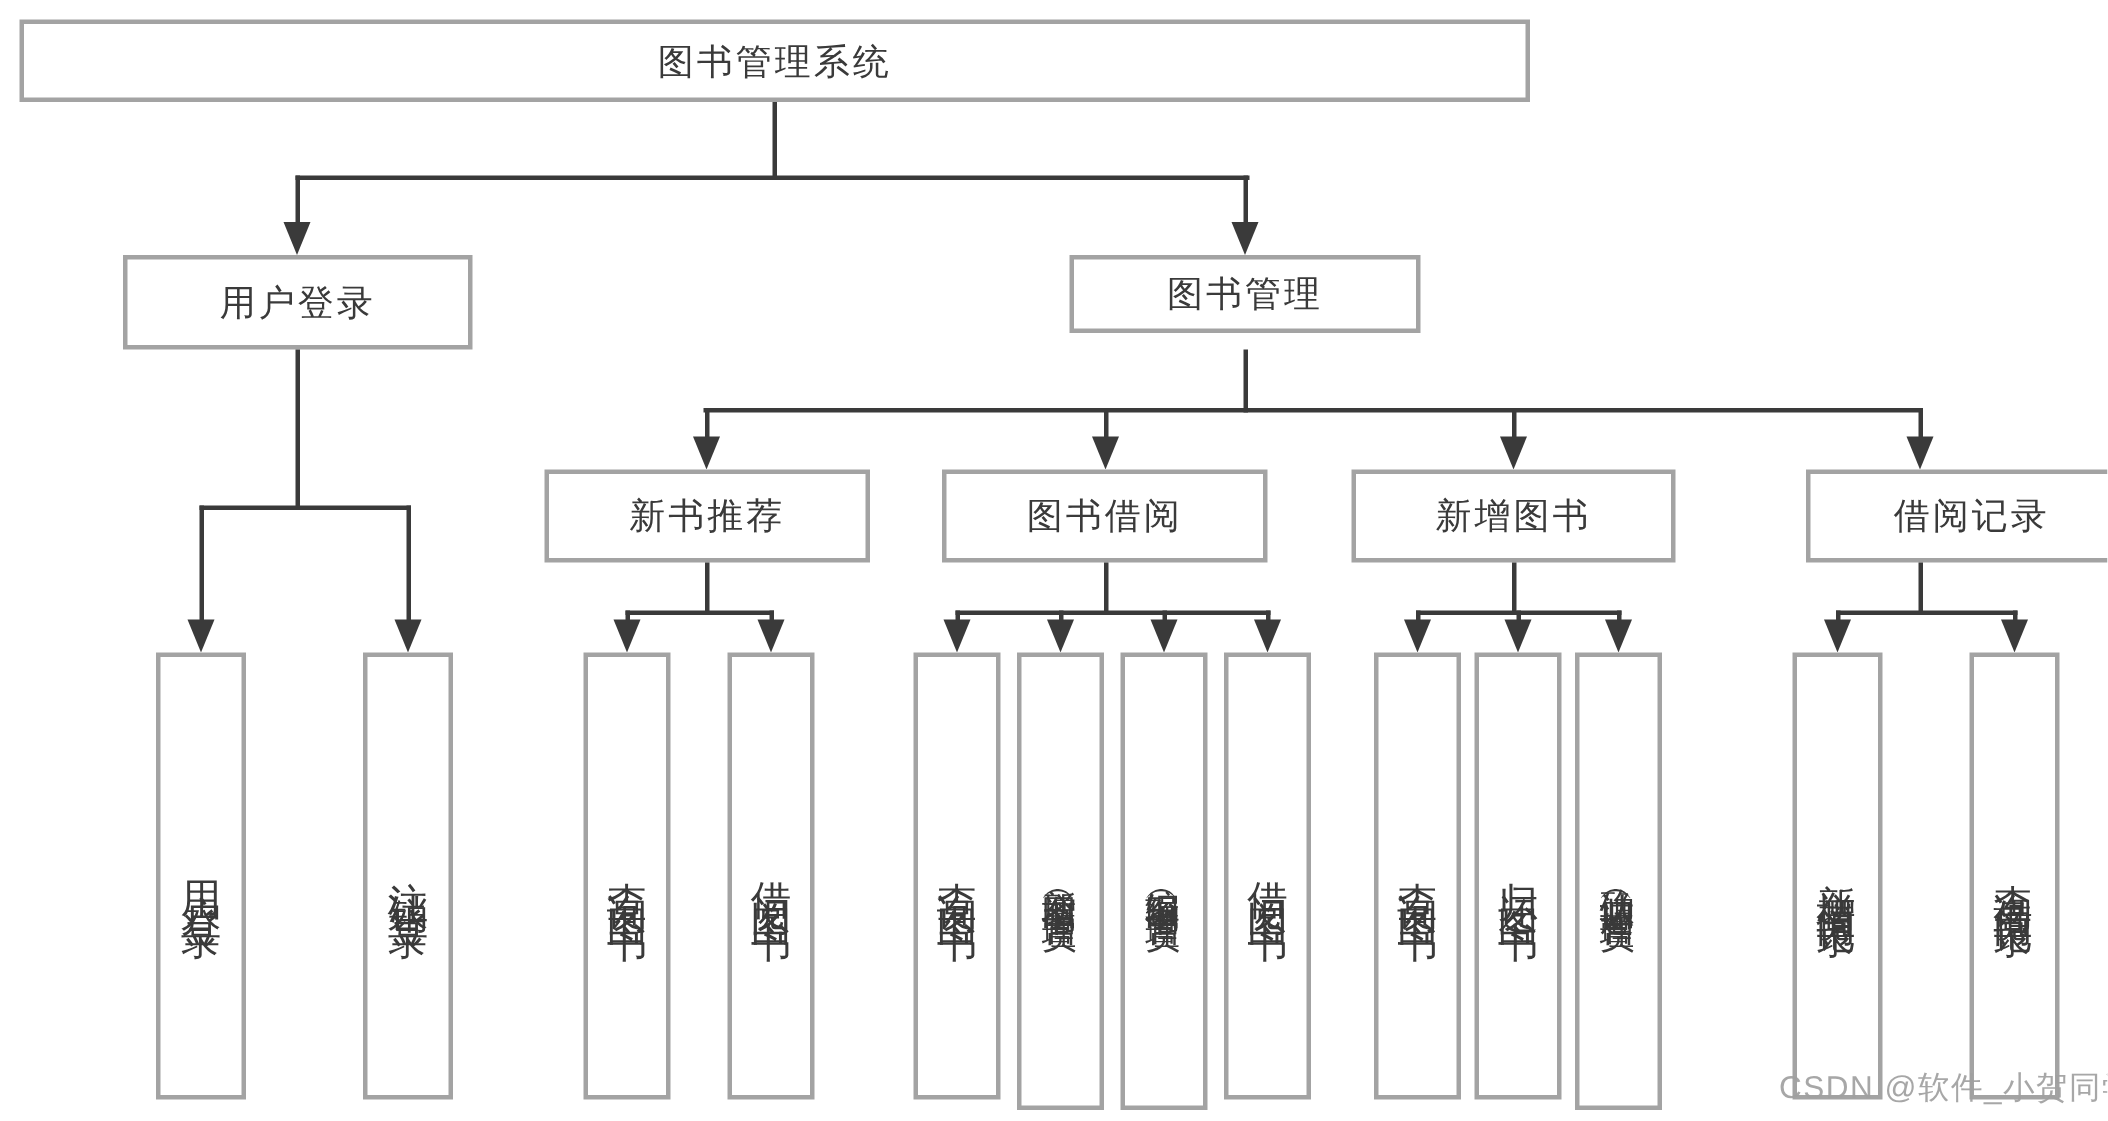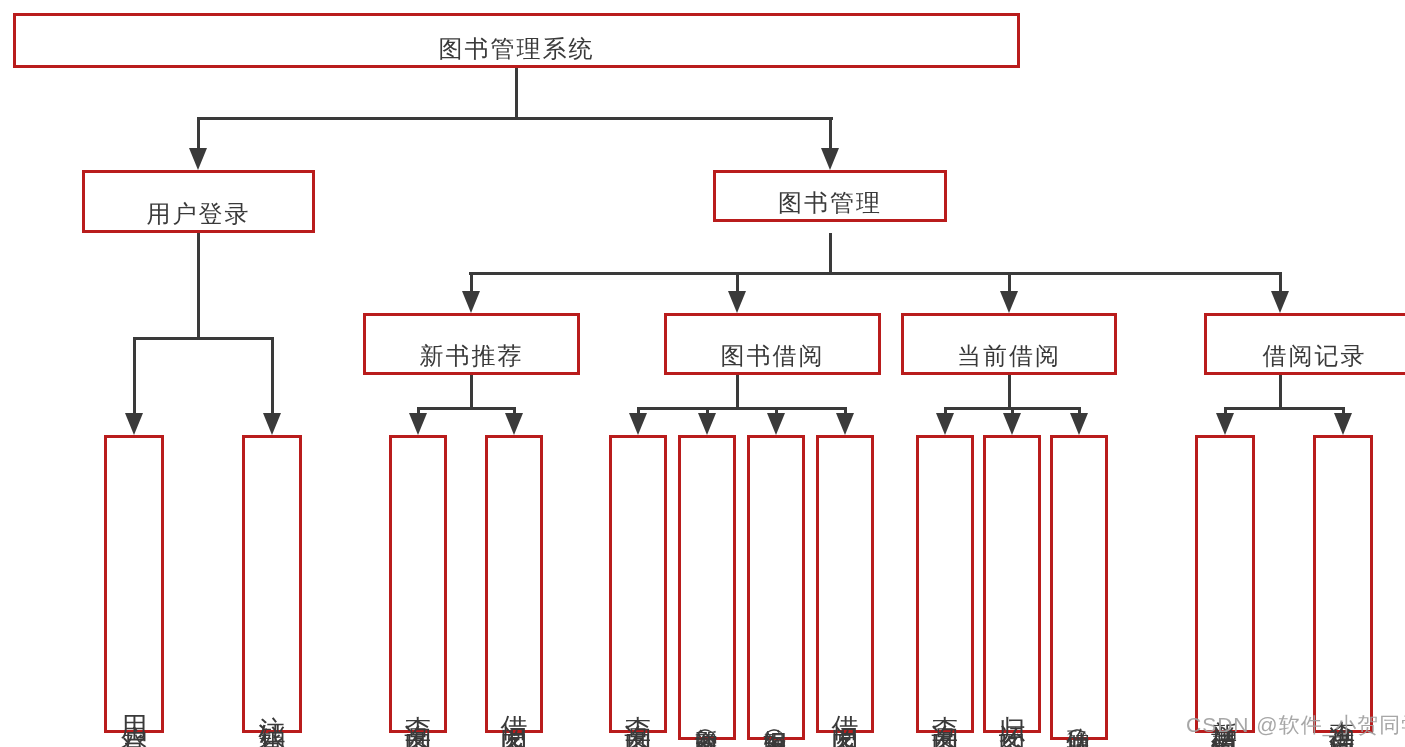"图书管理系统" .node { align-items: flex-end -> center; border: 3px solid #b91c1c -> 3px solid #a3a3a3 }
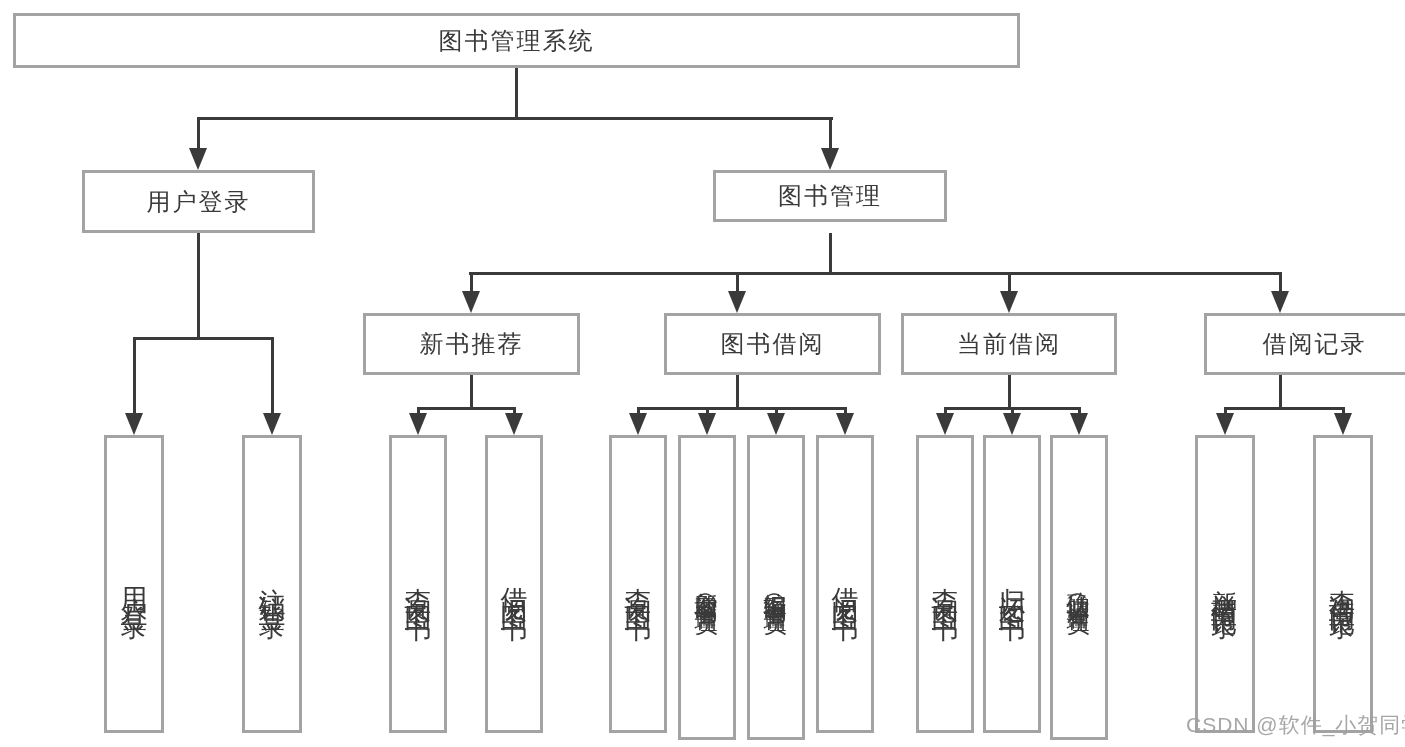"图书借阅" div.node { margin-left: 36px -> none }
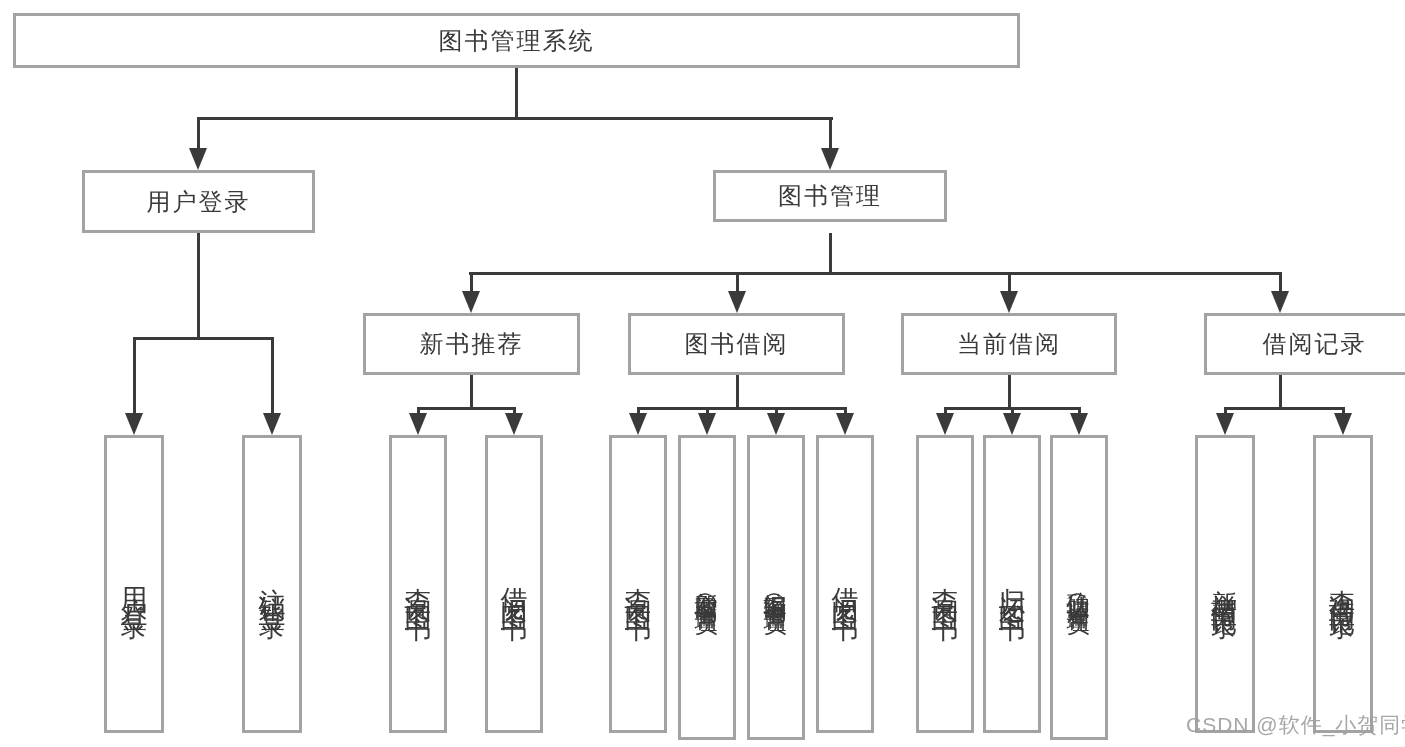"当前借阅" span { text: 当前借阅 -> 新增图书 }
